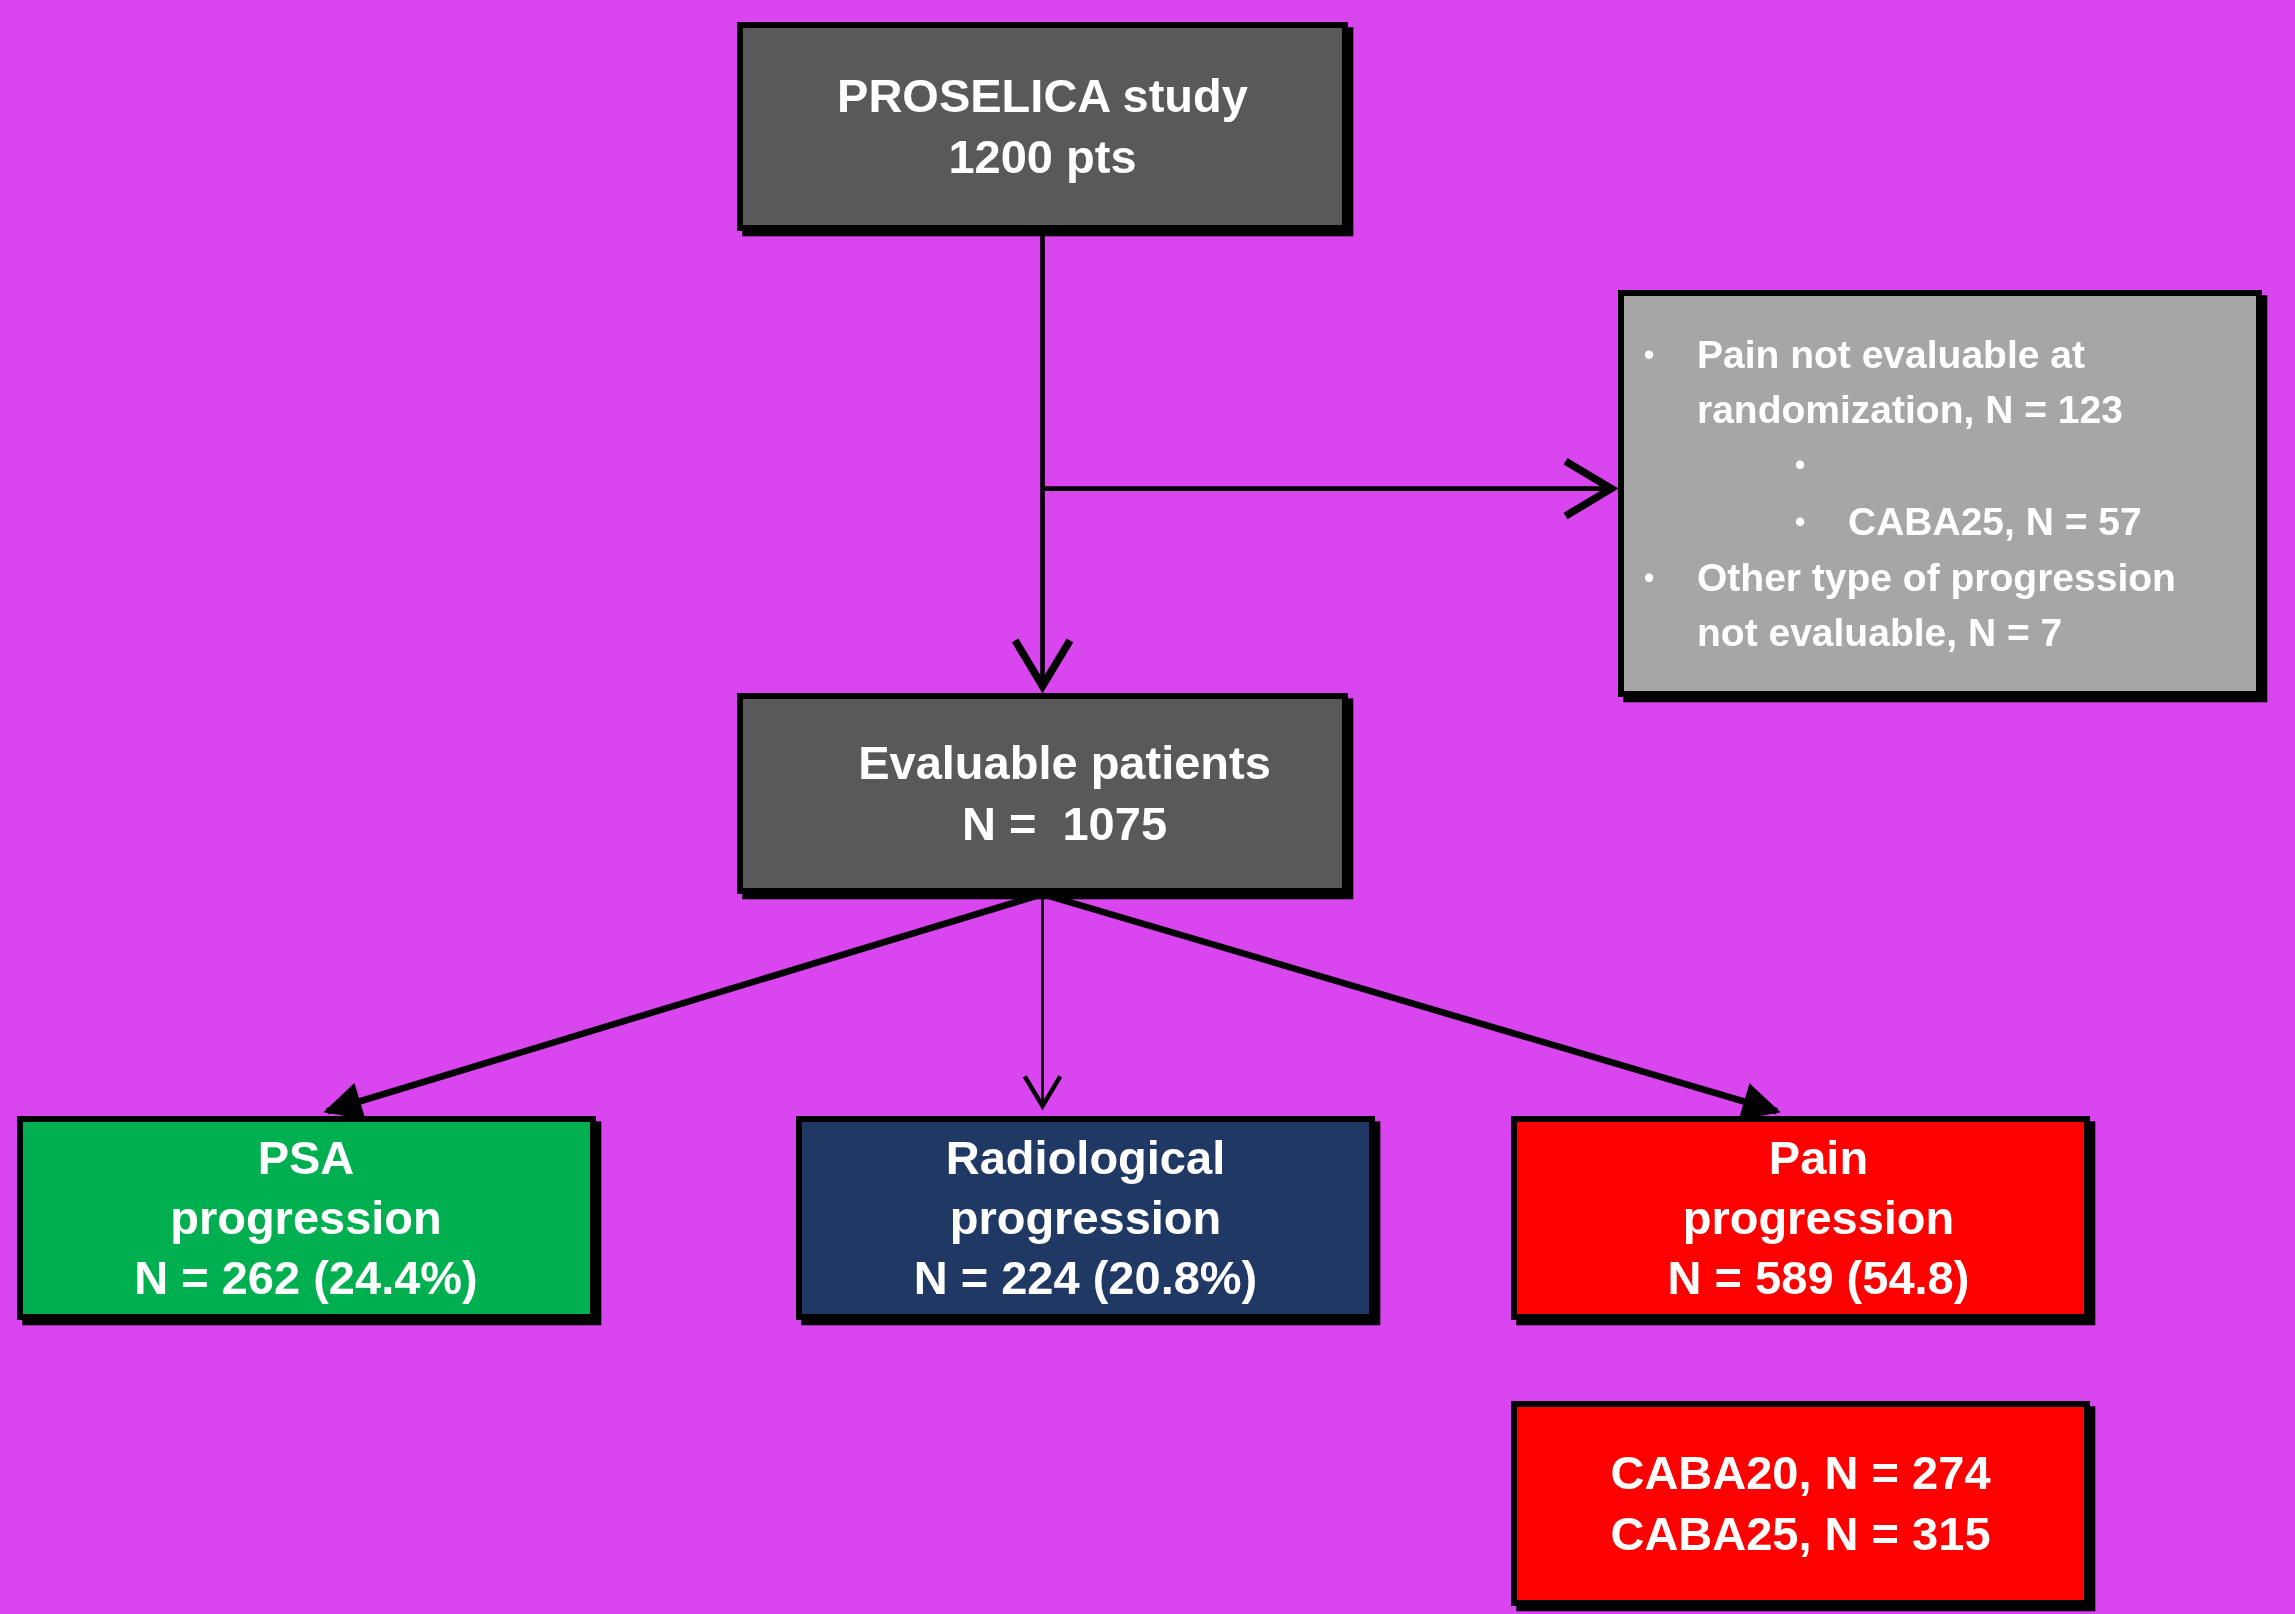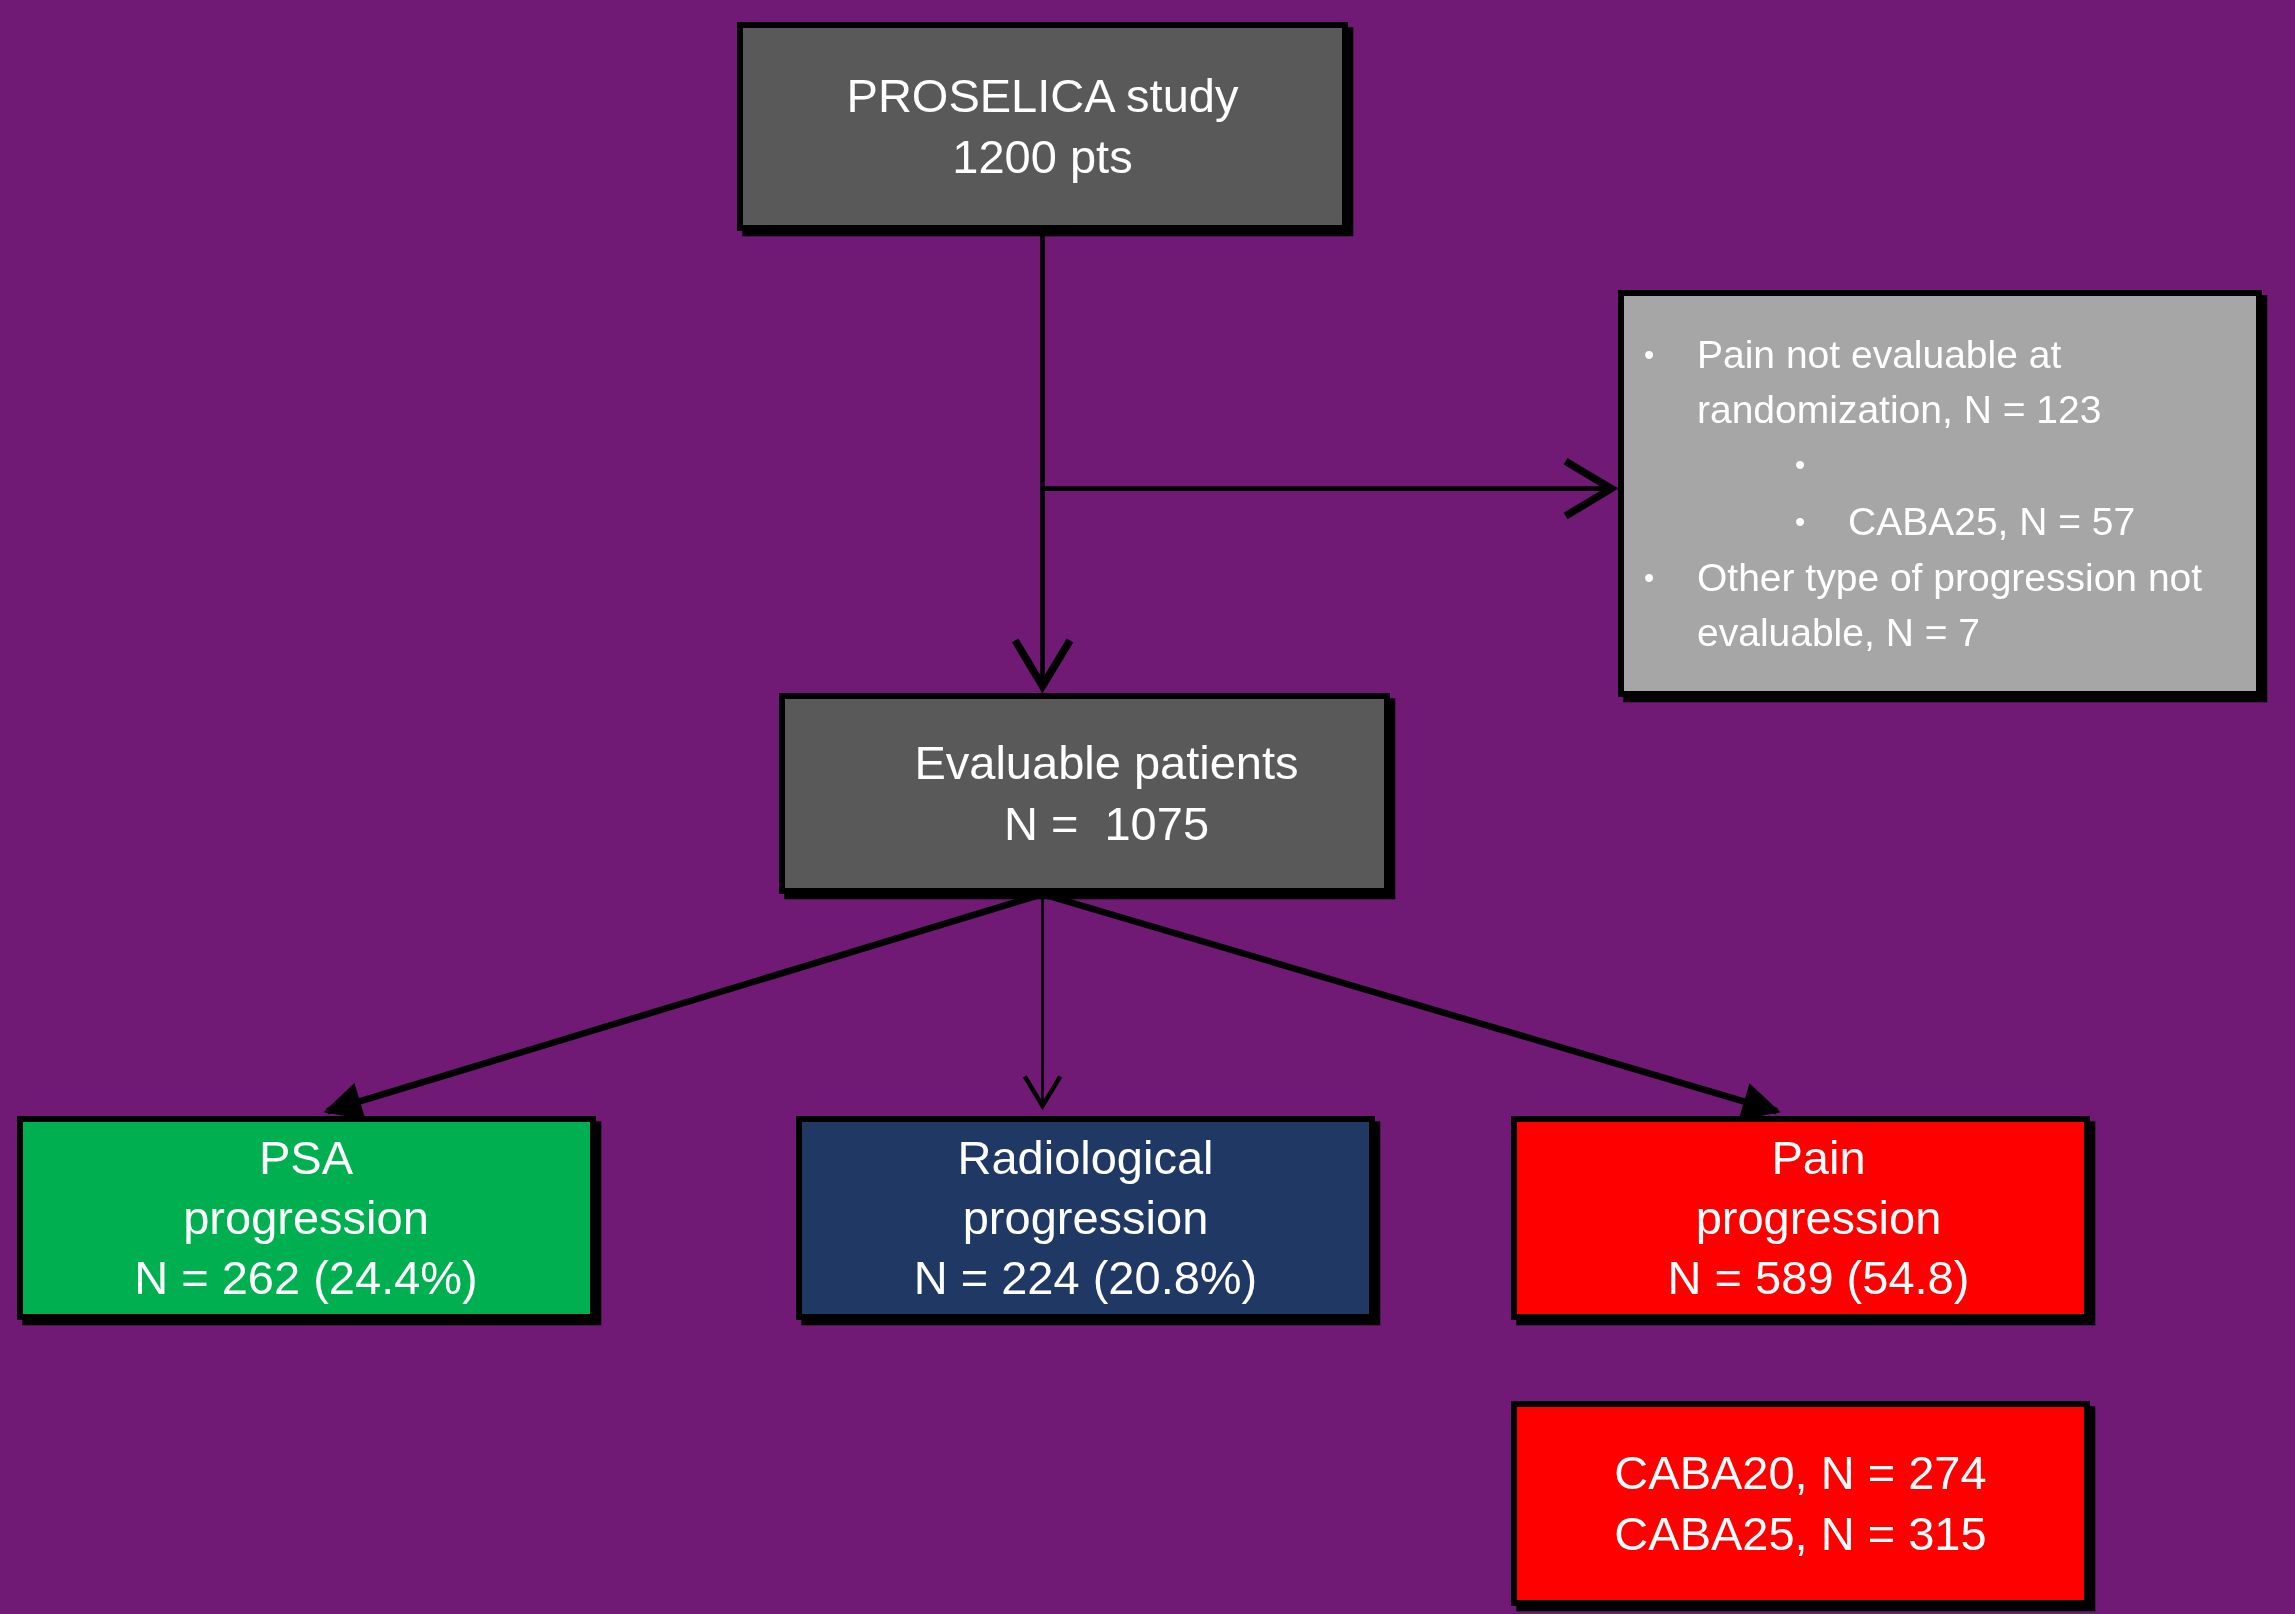"PROSELICA study" .canvas { background: #701a75 -> #d946ef; font-weight: normal -> bold }
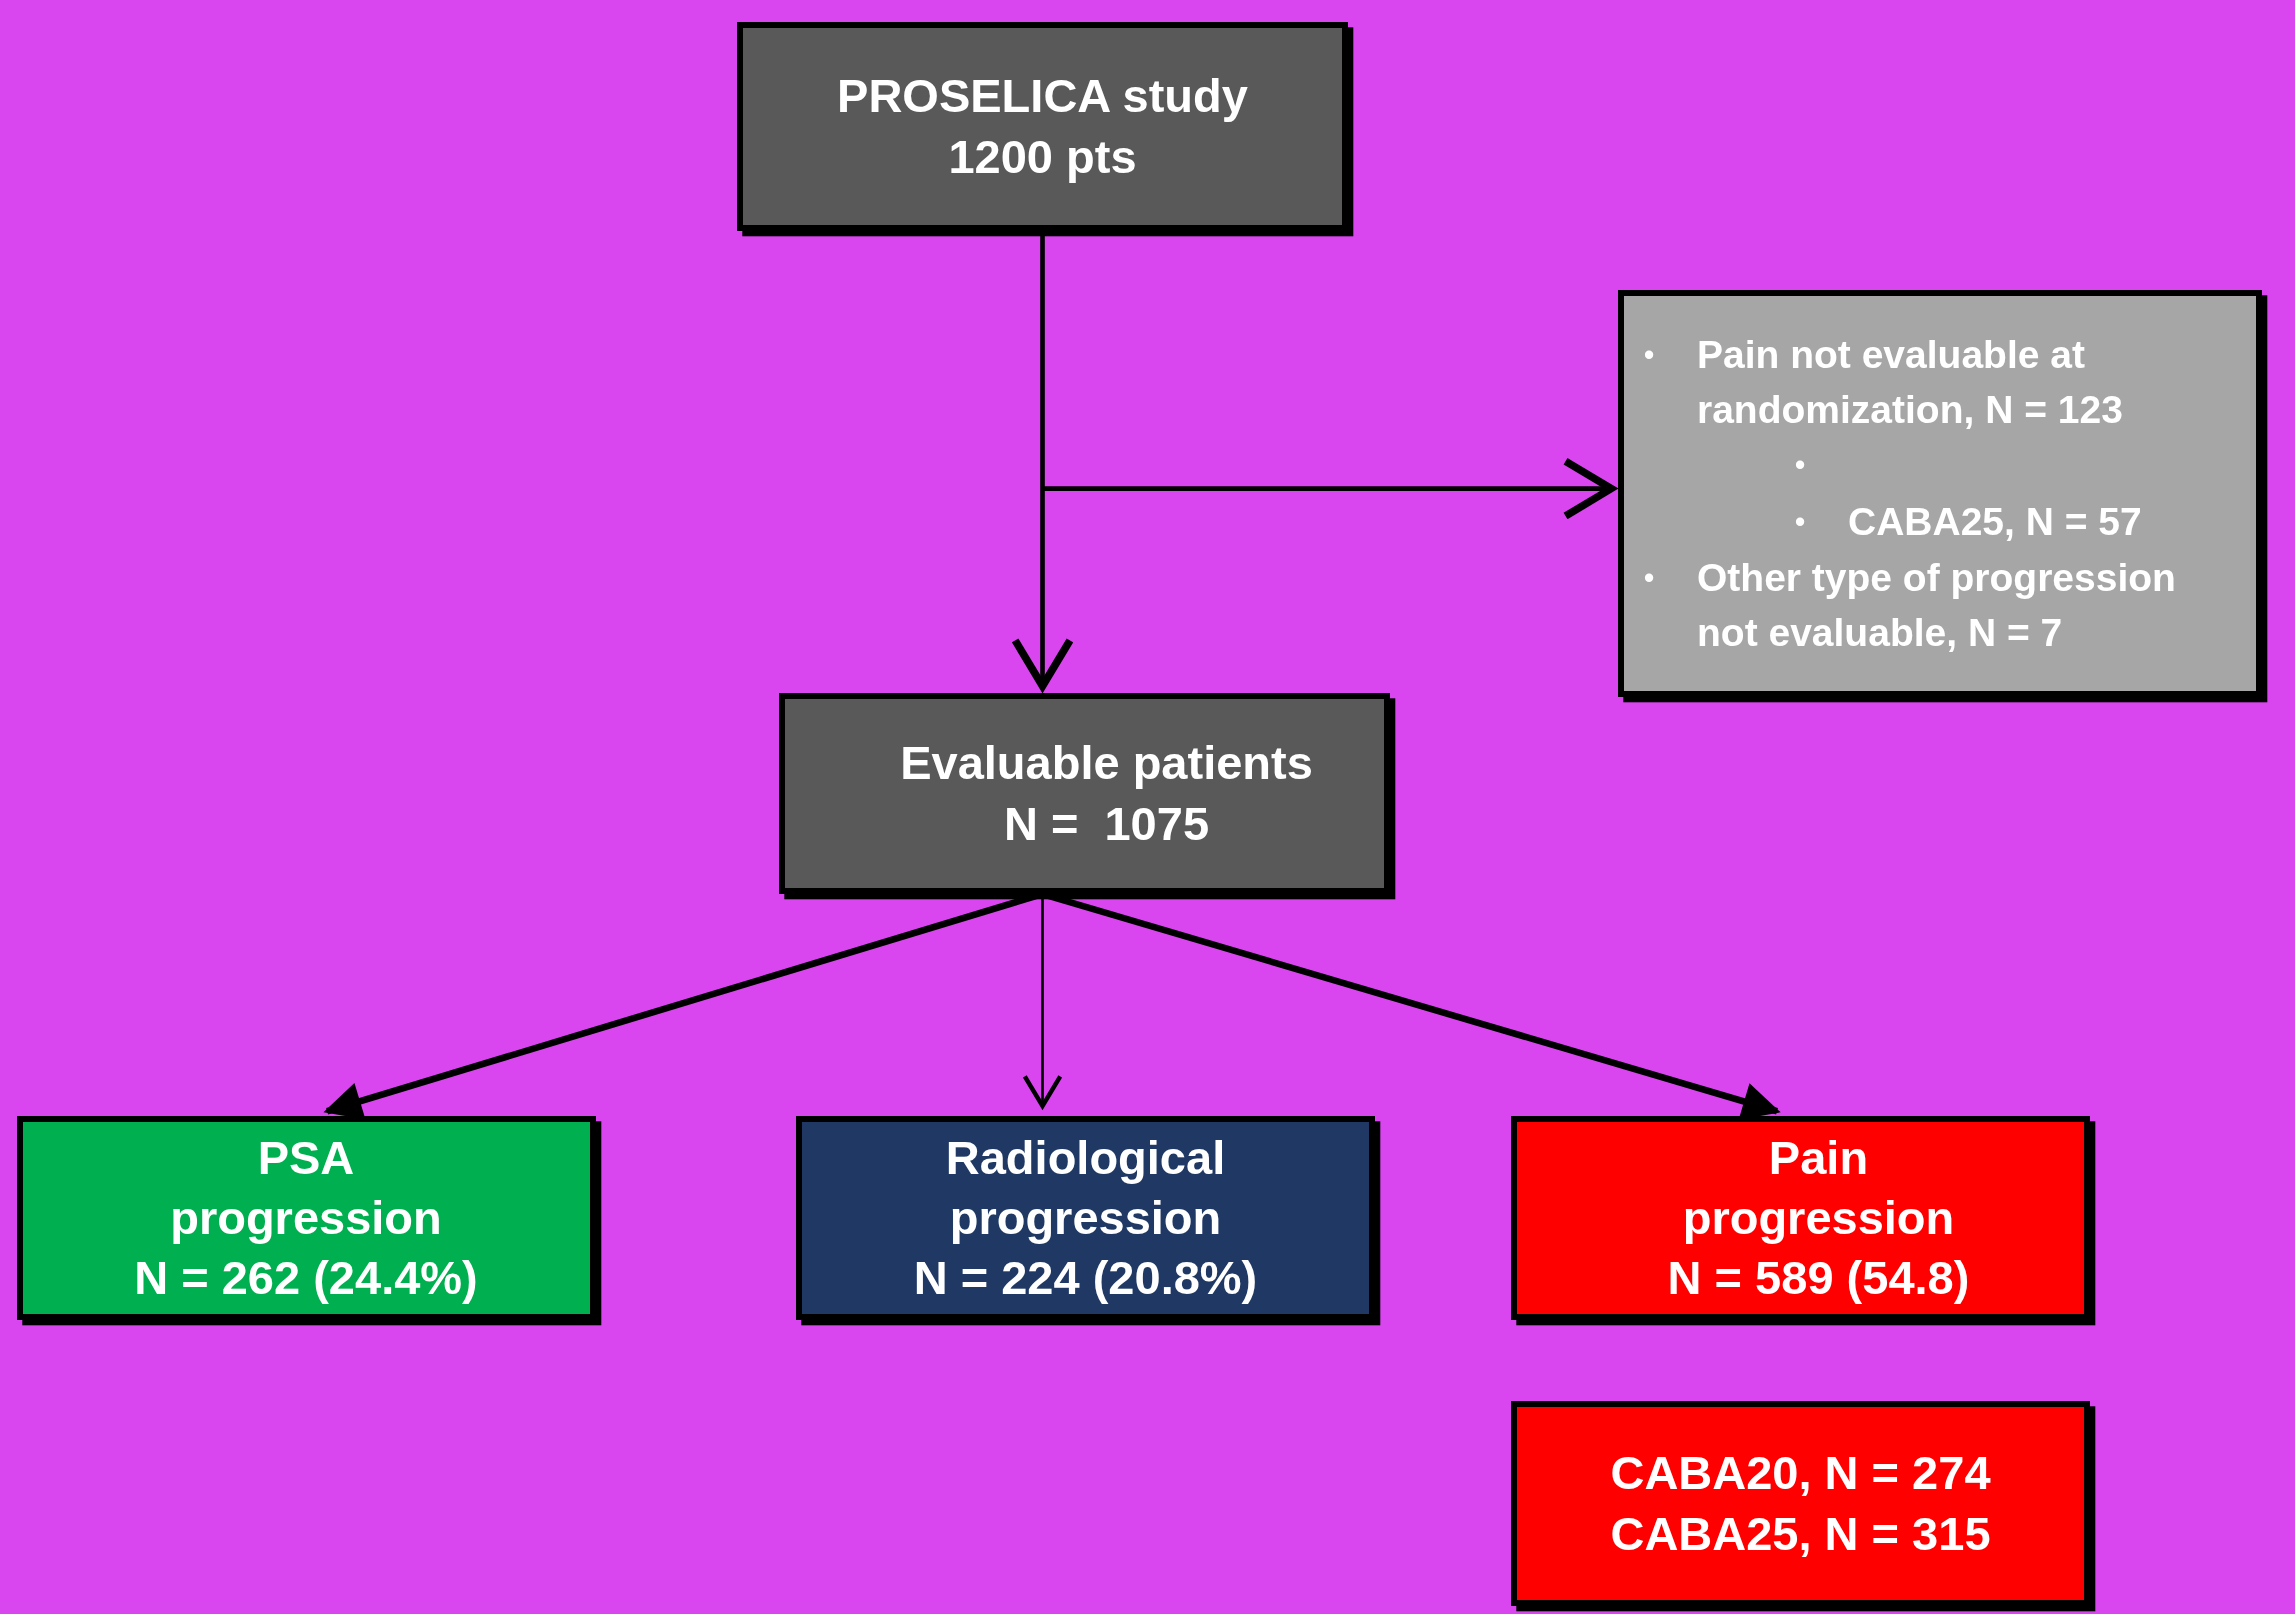"Evaluable patients" .box-evaluable { left: 779px -> 737px }
